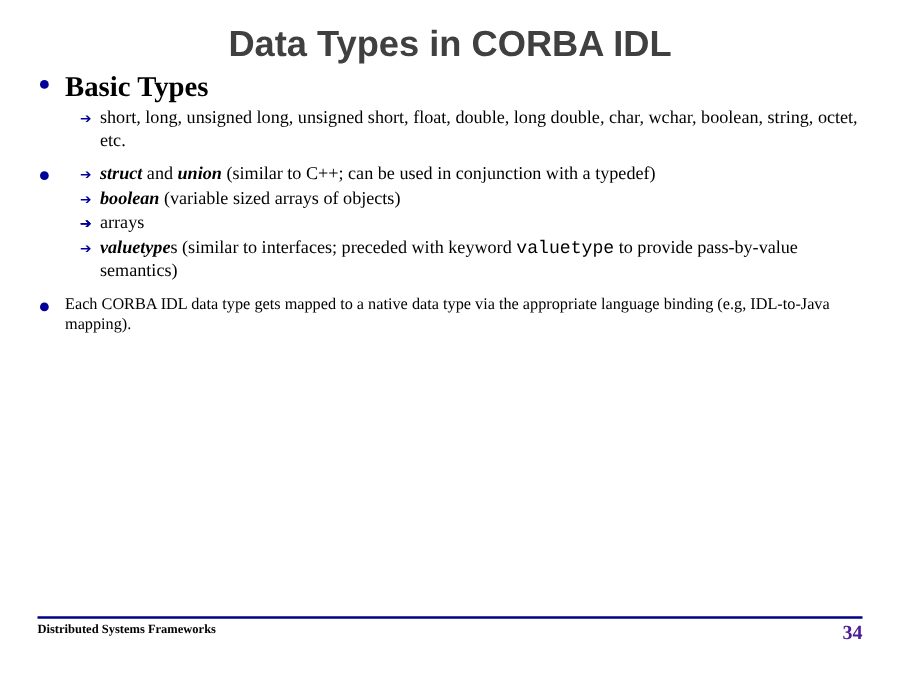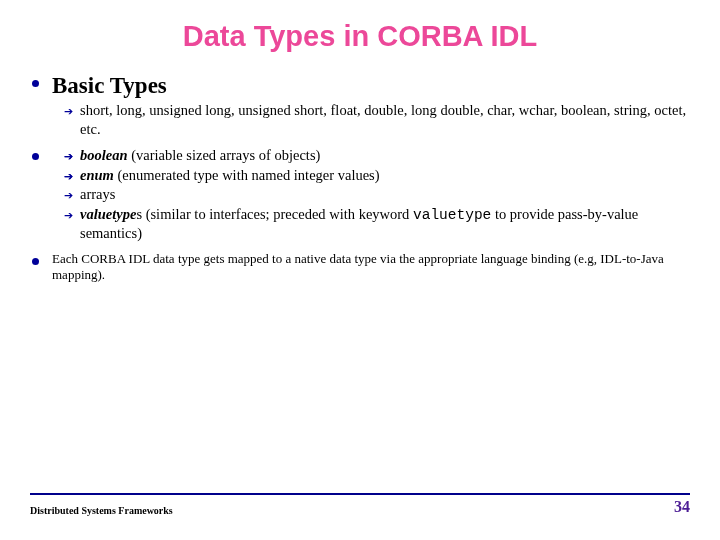"Data Types in CORBA IDL" .title { color: #ec4899 -> #404040; margin-bottom: 20px -> 4px }
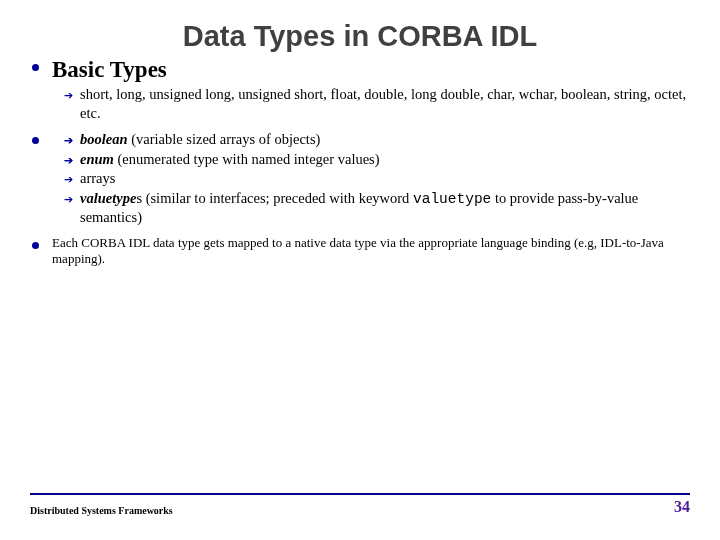"struct and union (similar to" span { html: none -> <span><strong>struct</strong> and <strong>union</strong> (similar to C++; can be used in conjunction with a typedef)</span> }
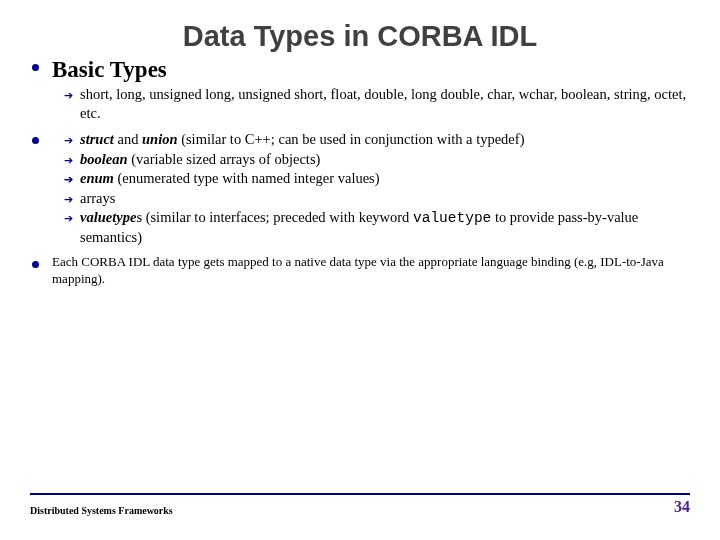"enum (enumerated type with named" span { html: <span><strong>enum</strong> (enumerated type with named integer values)</span> -> none }
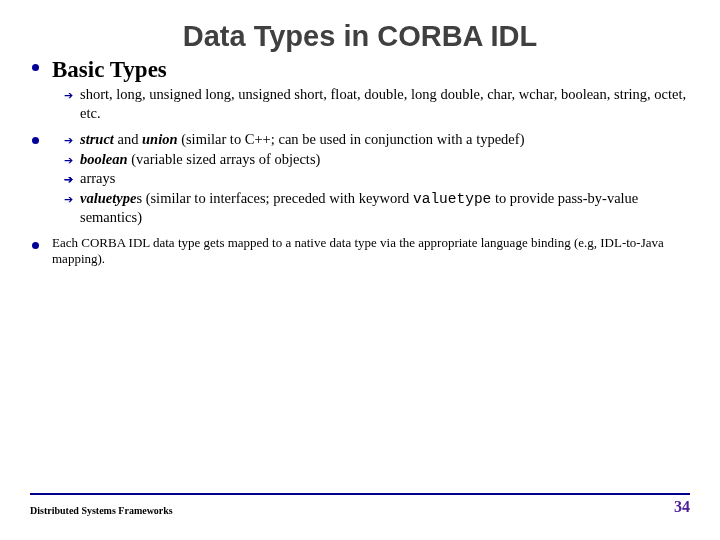"Distributed Systems Frameworks" .footer-row { align-items: flex-end -> flex-start }
